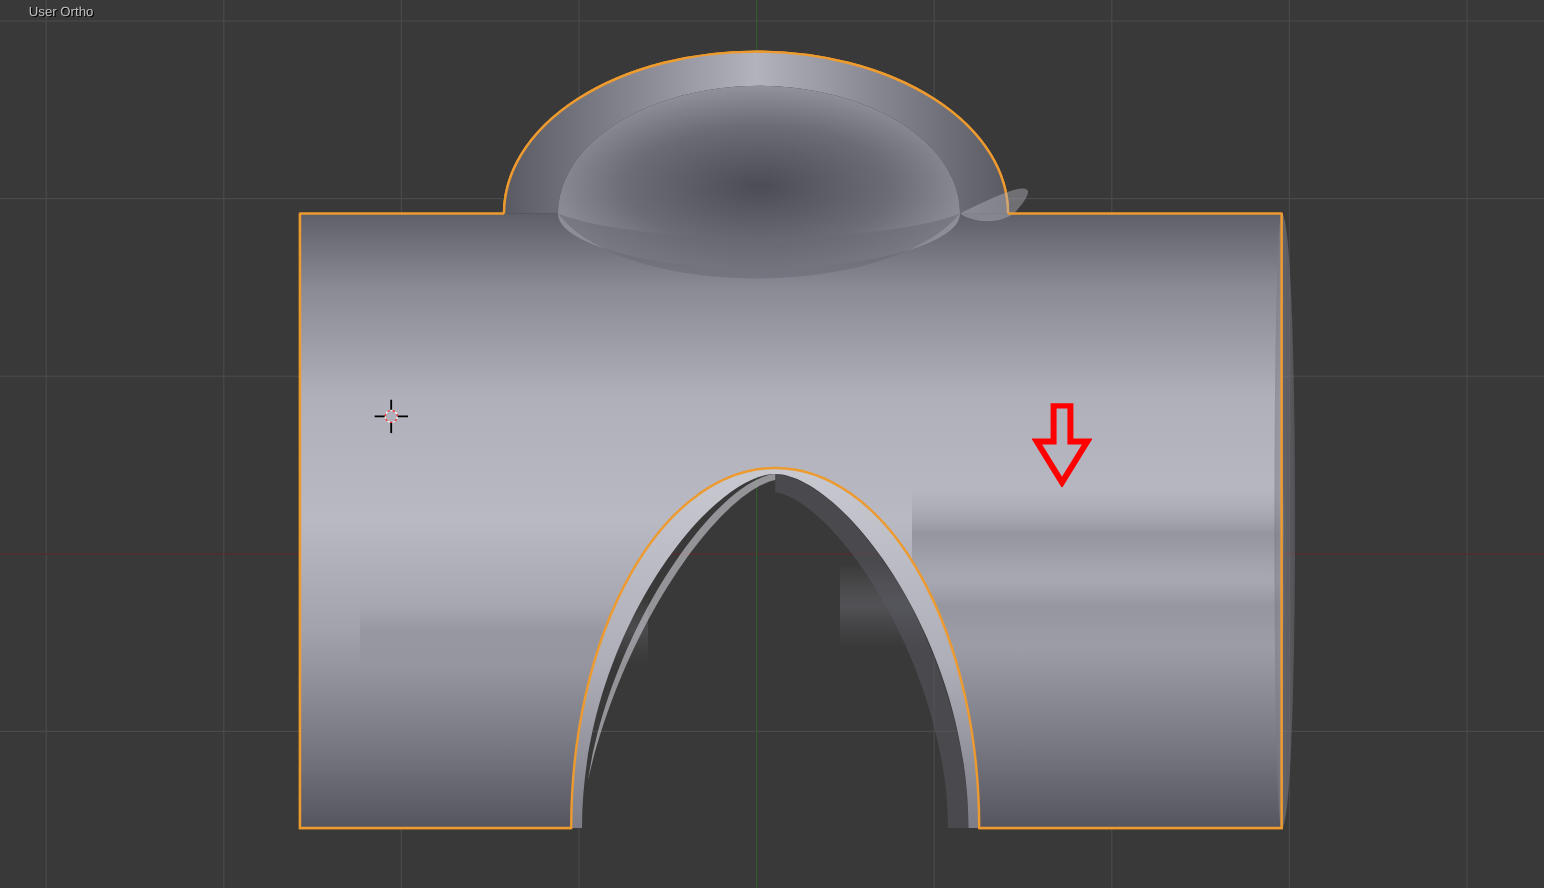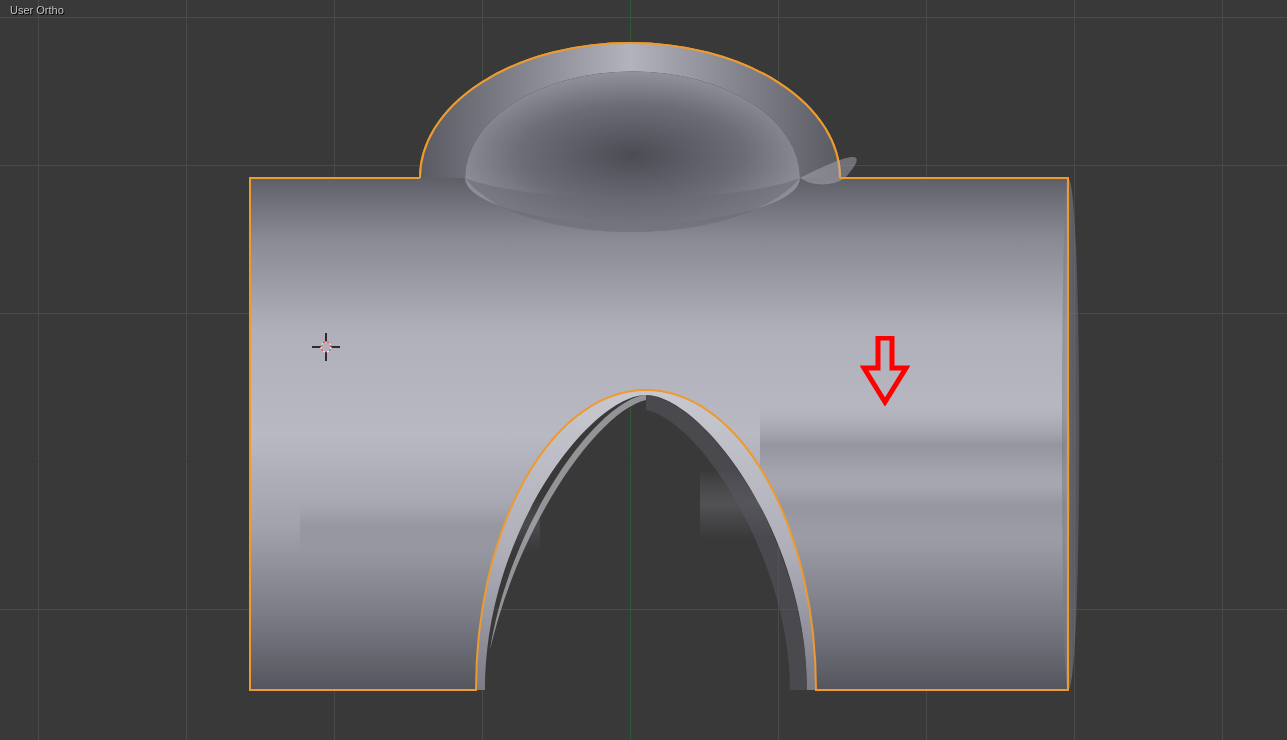"User Ortho" .view-label { left: 10px -> 24px }
